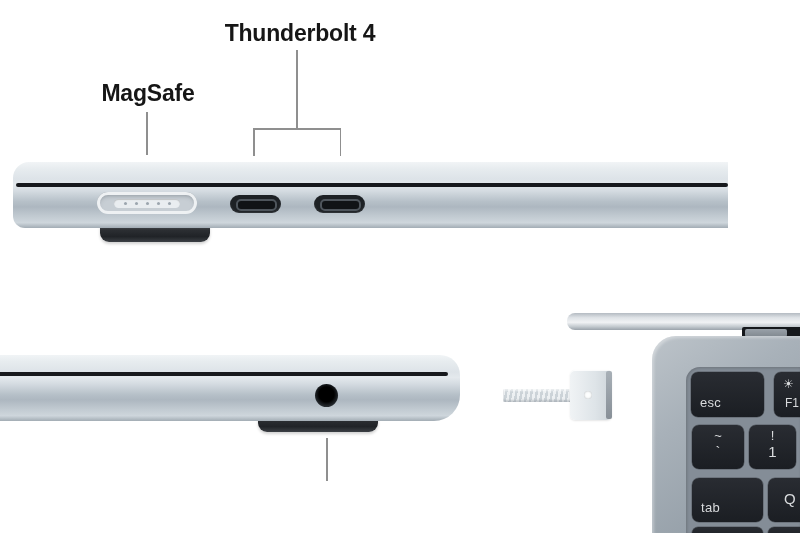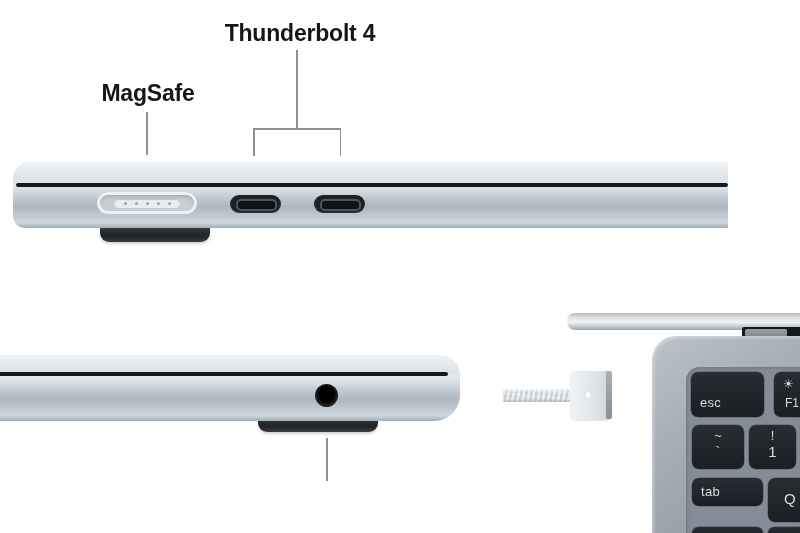"tab" div.key { height: 28px -> 44px }
